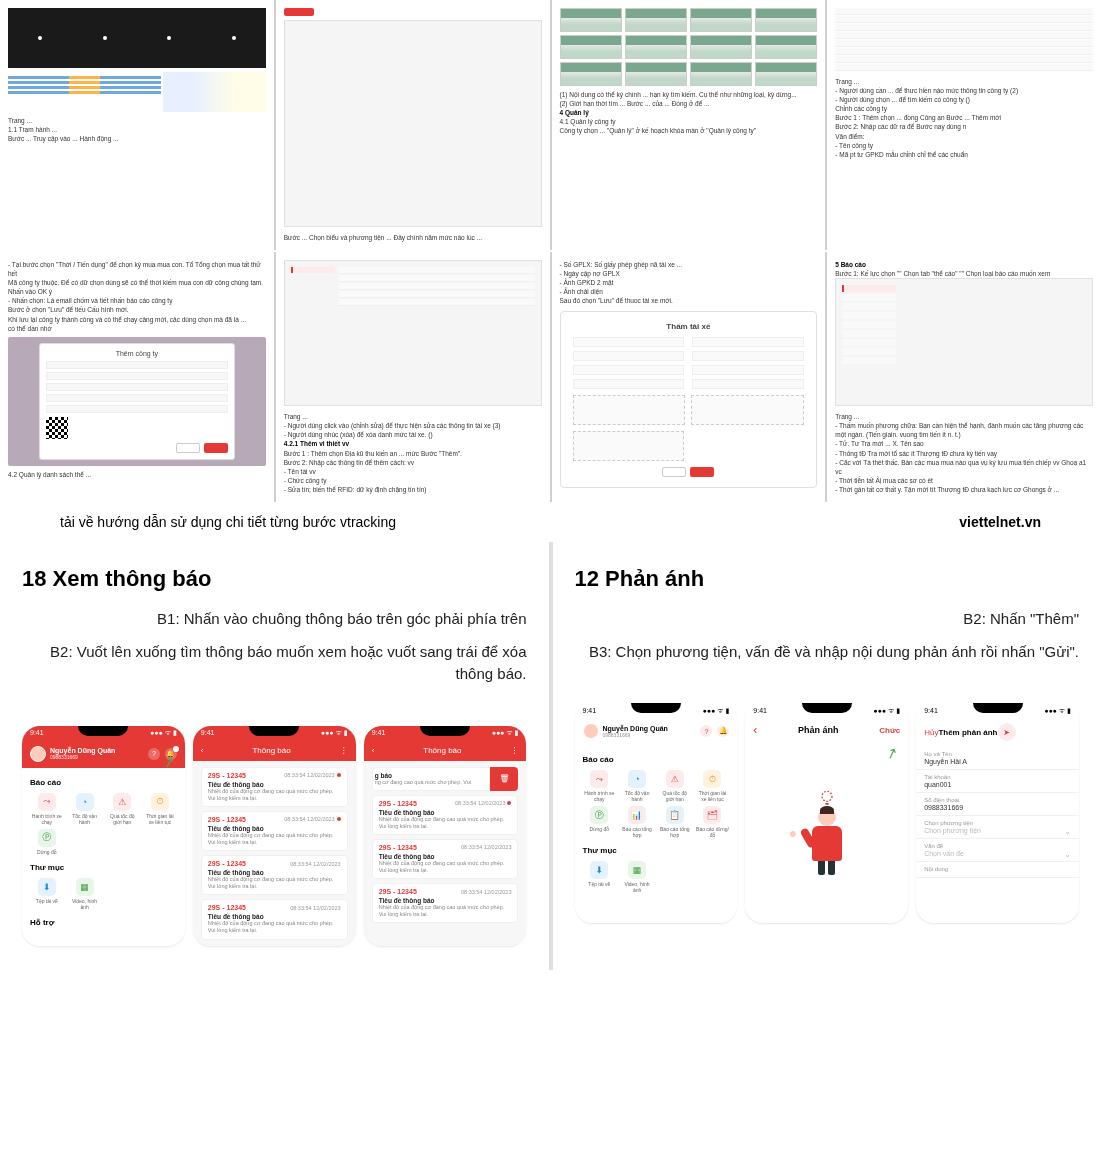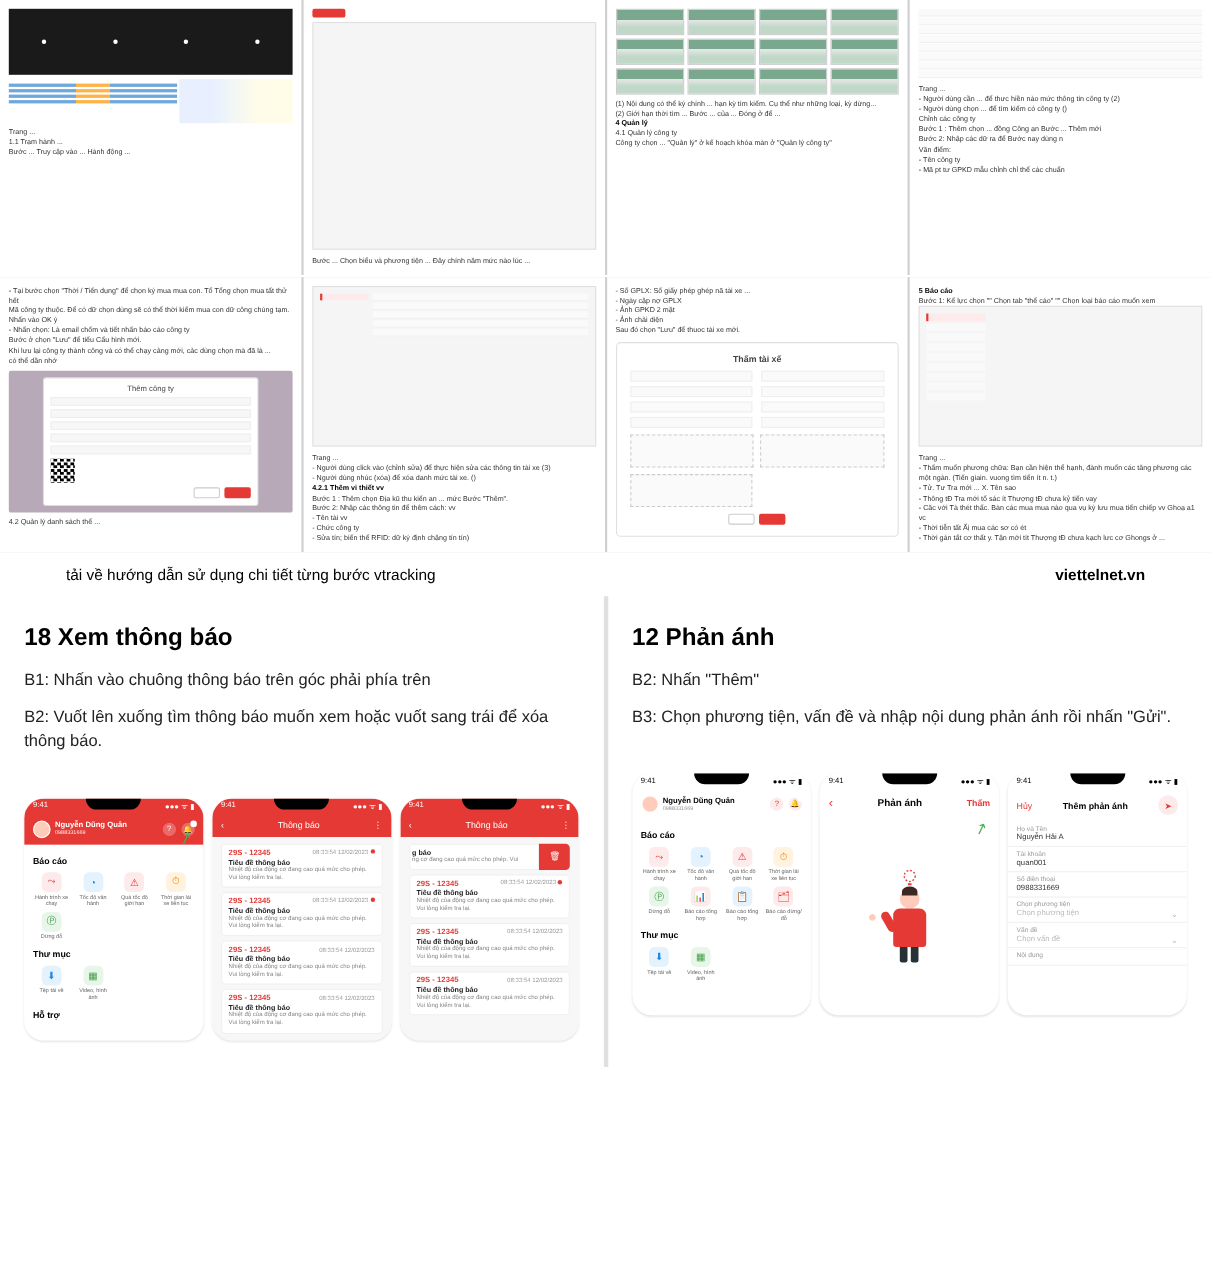"B1: Nhấn vào chuông thông" .manual p { text-align: none -> right }
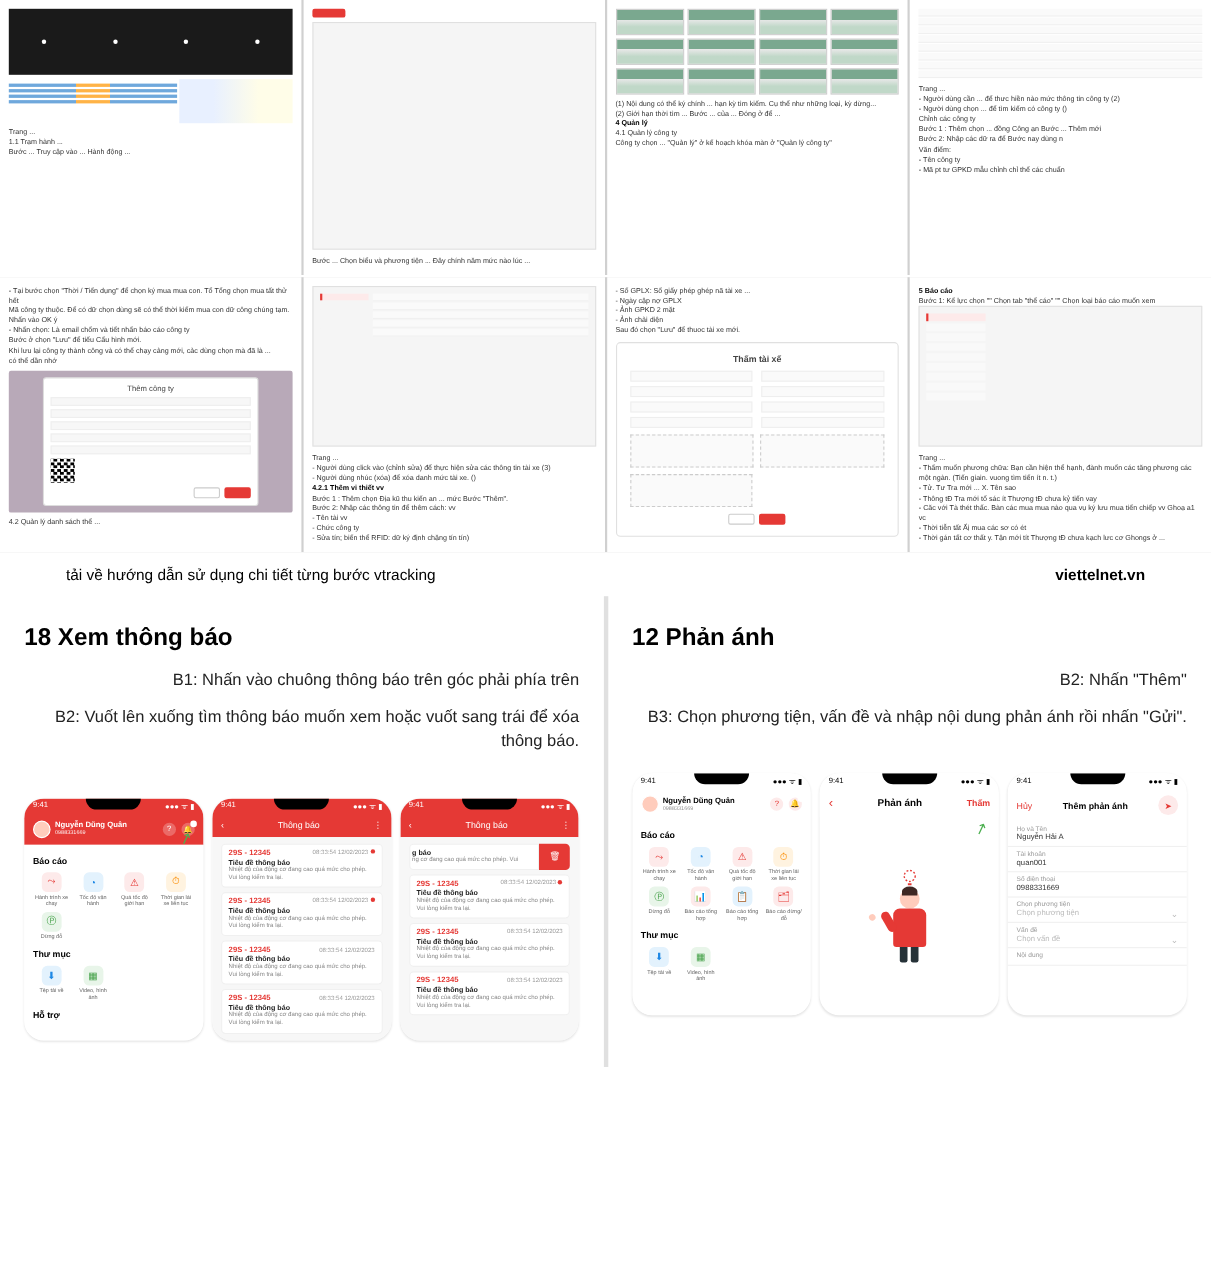"Thấm" span.pa-add { text: Thấm -> Chức }
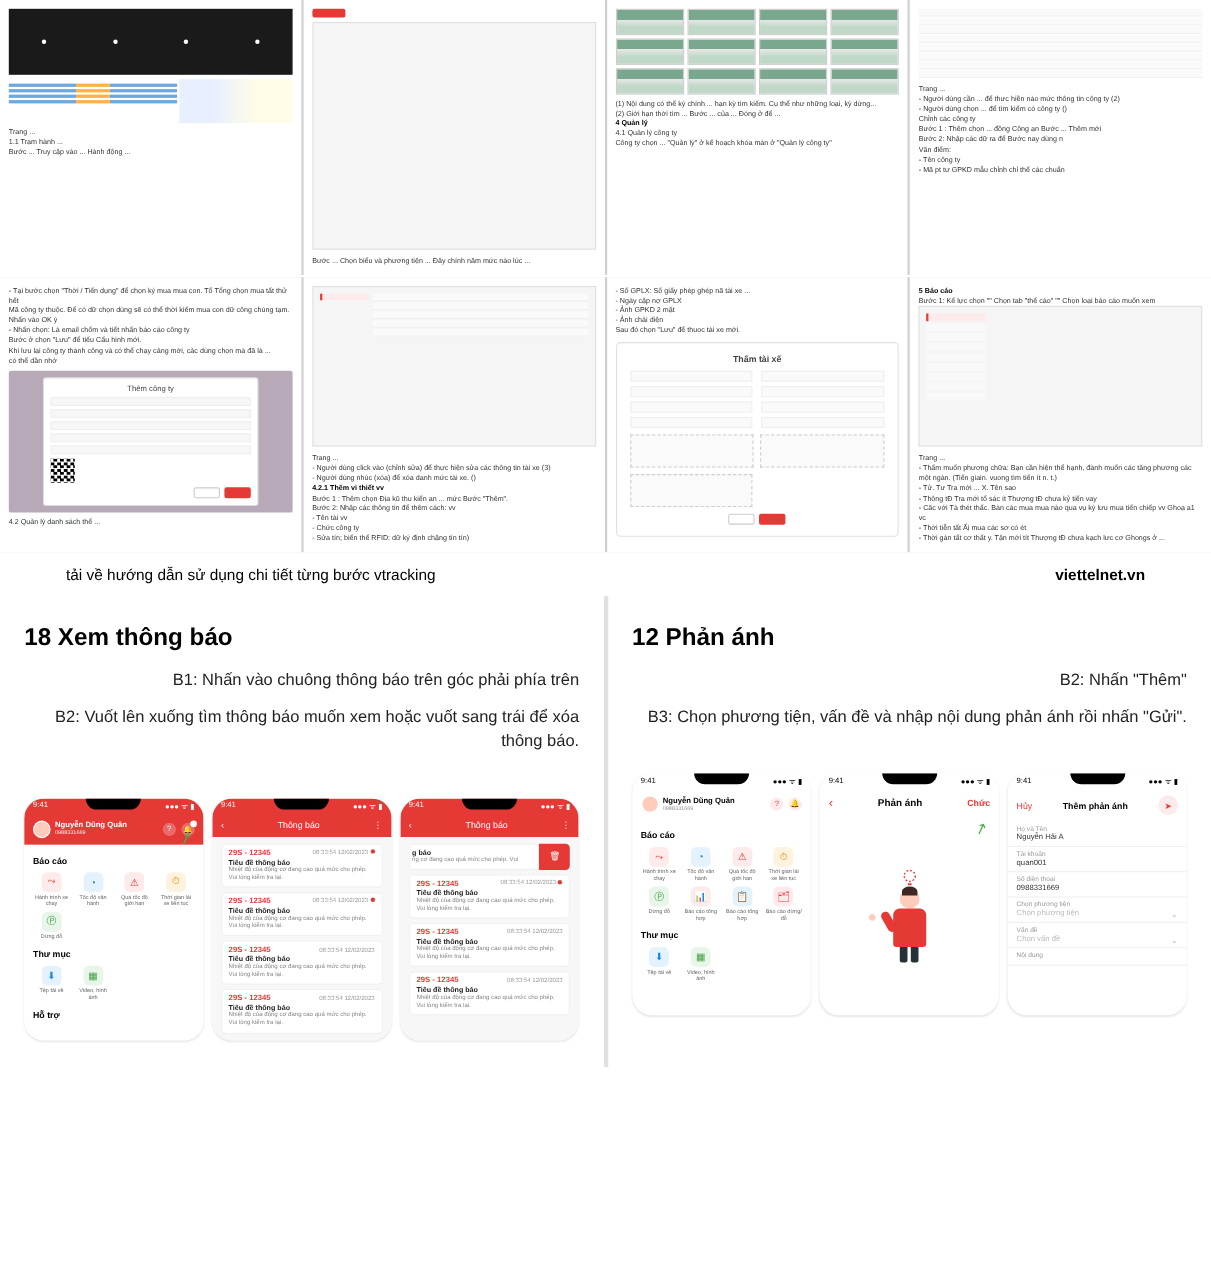"Hủy" .form-header { justify-content: space-between -> none }
